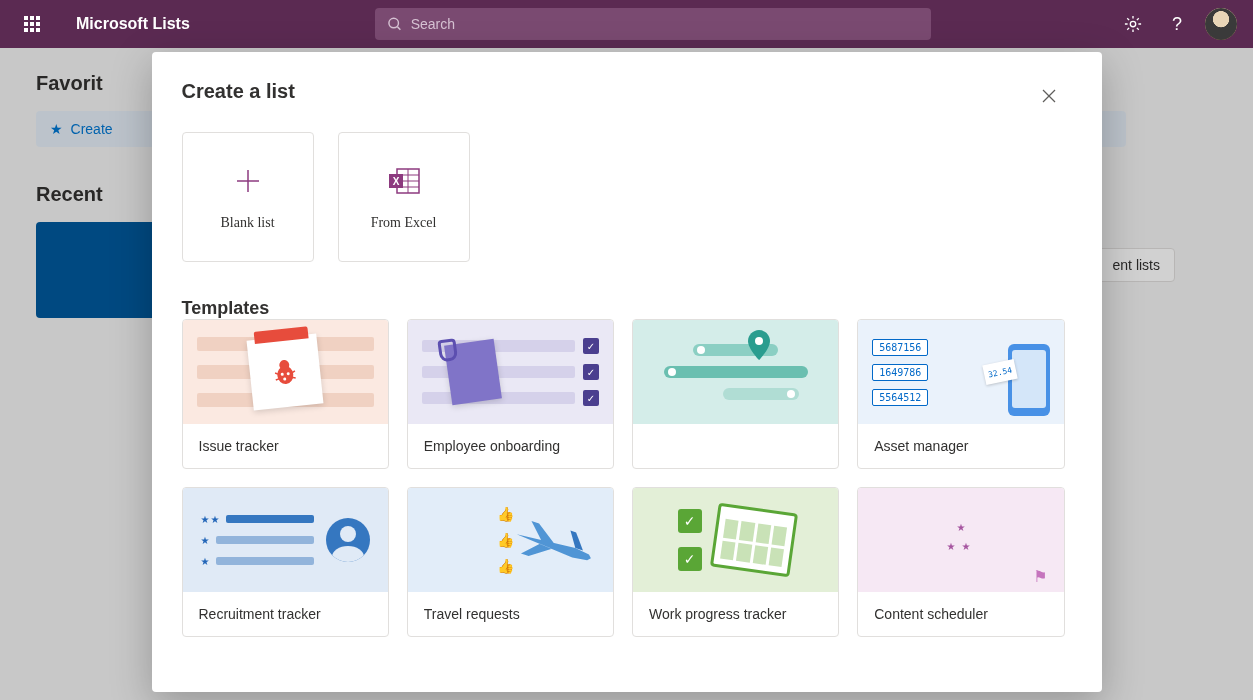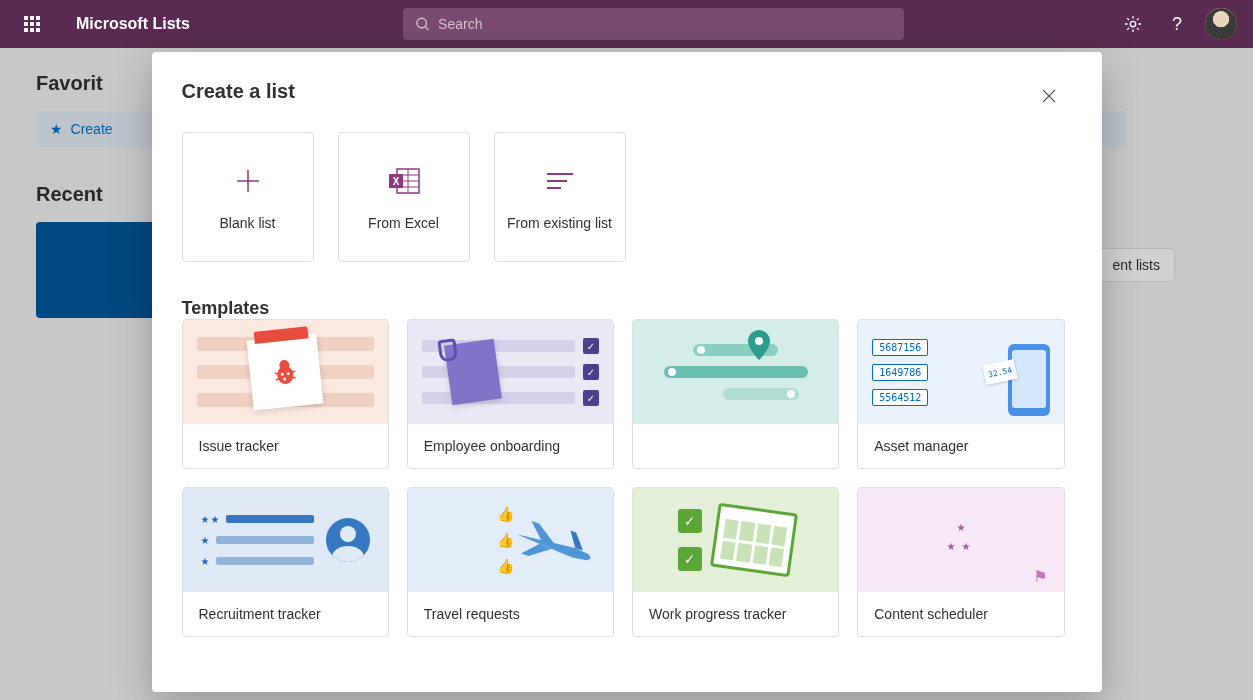"Search" .search-box { width: 501px -> 556px }
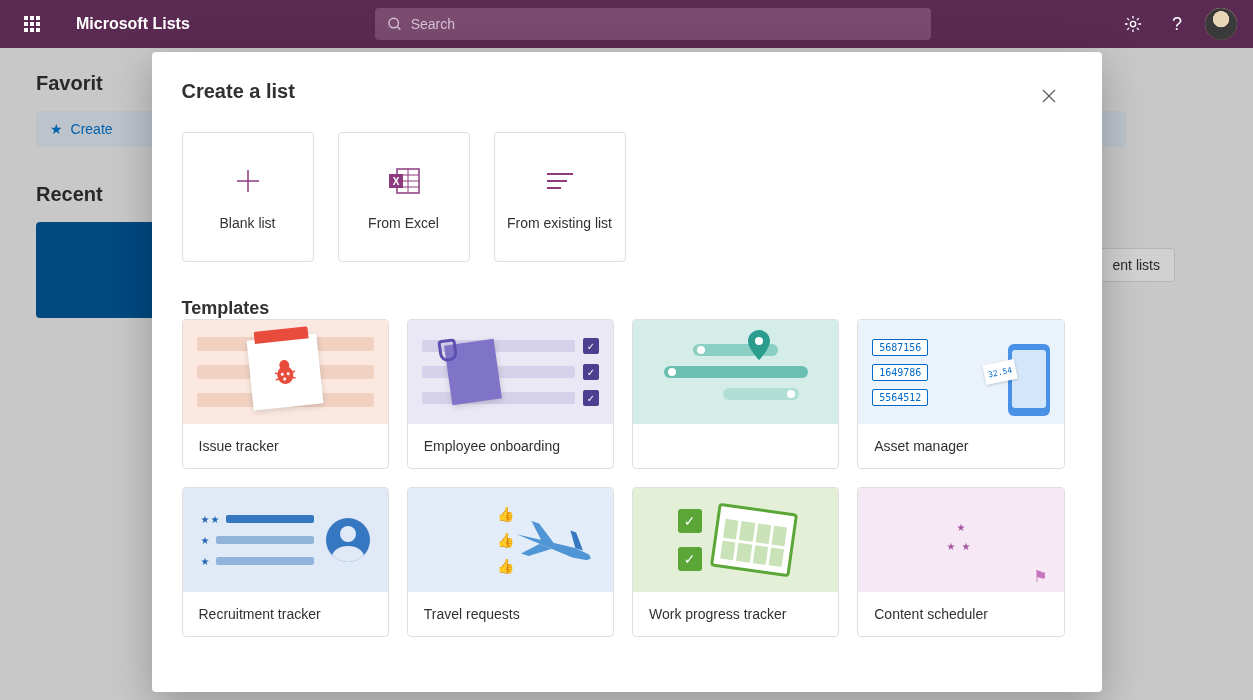"Blank list" .opt-label { font-family: none -> Liberation Serif, serif }
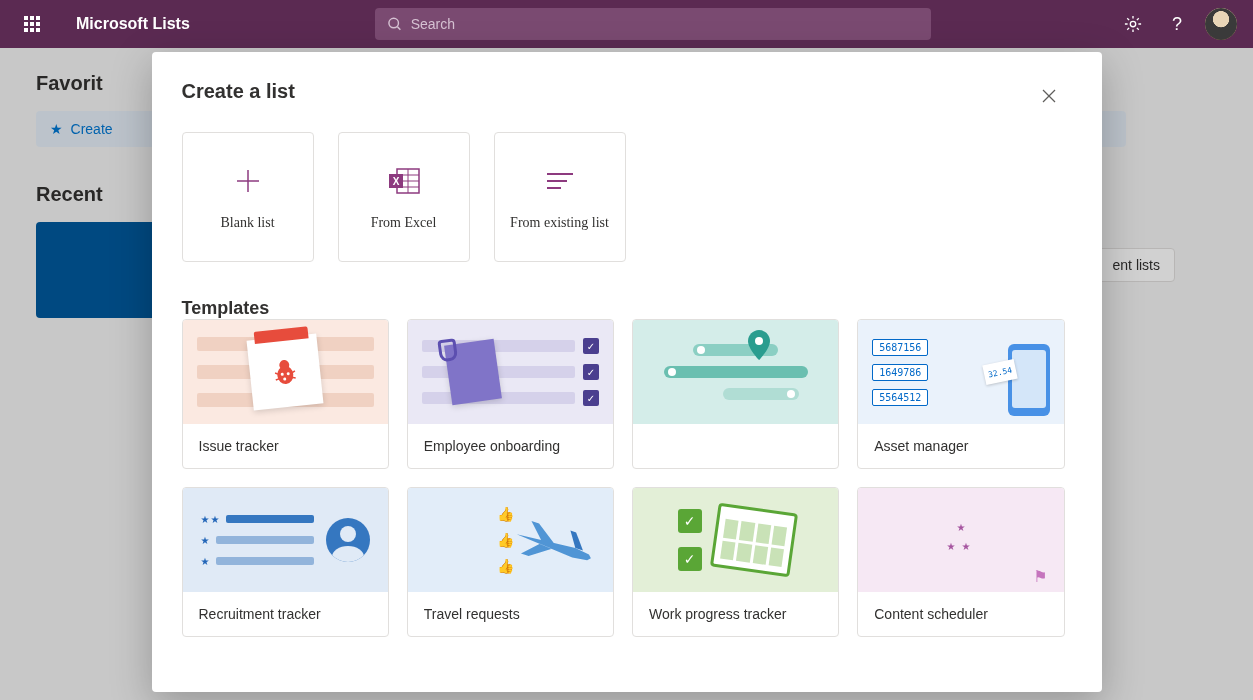"From existing list" div.option-card { html: <div> <div> <svg> <line></line> <line></line> <line></line> </svg> </div> <div>From existing list</div> </div> -> none }
